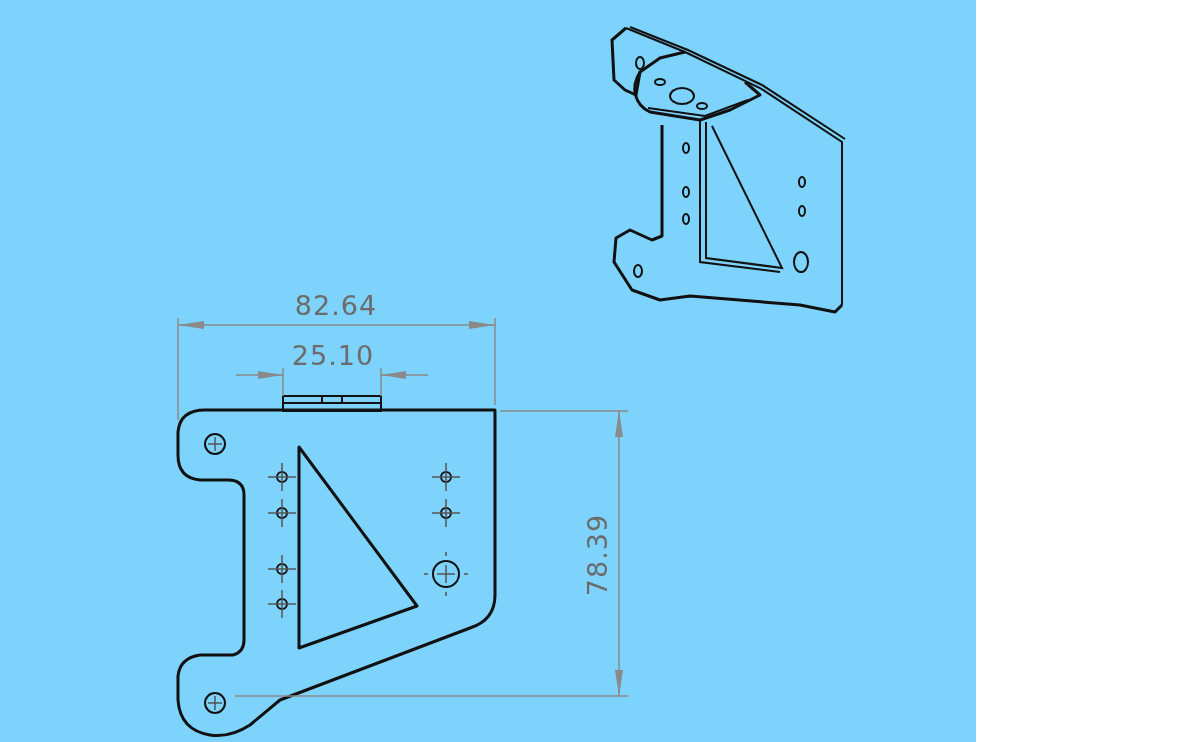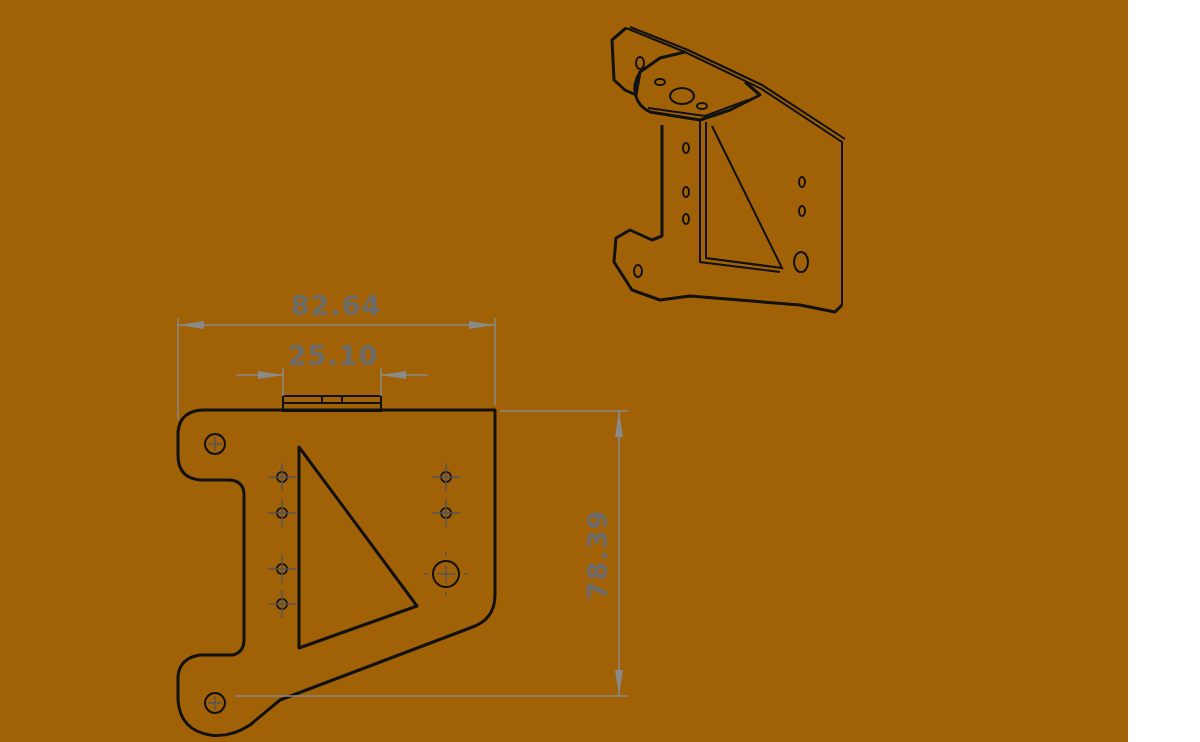"82.64" #canvas { background: #a16207 -> #7dd3fc; font-weight: bold -> none; width: 1128px -> 976px }
